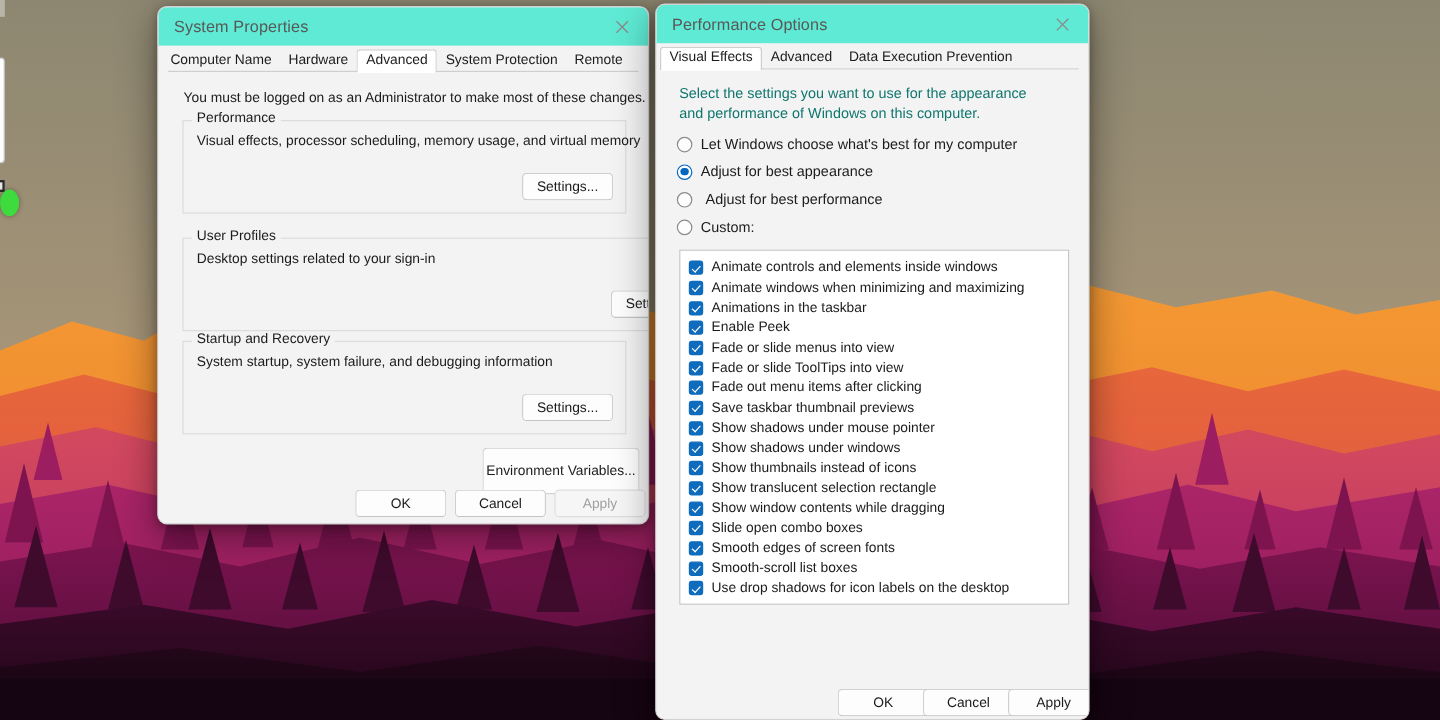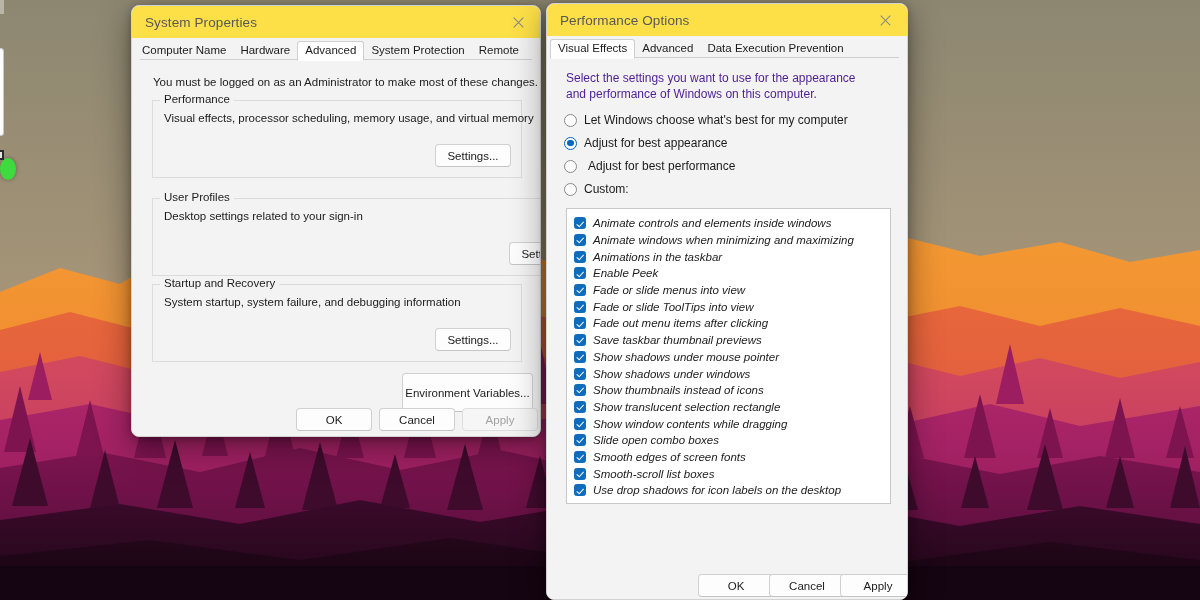"System Properties" .titlebar { background: #fde047 -> #5eead4 }
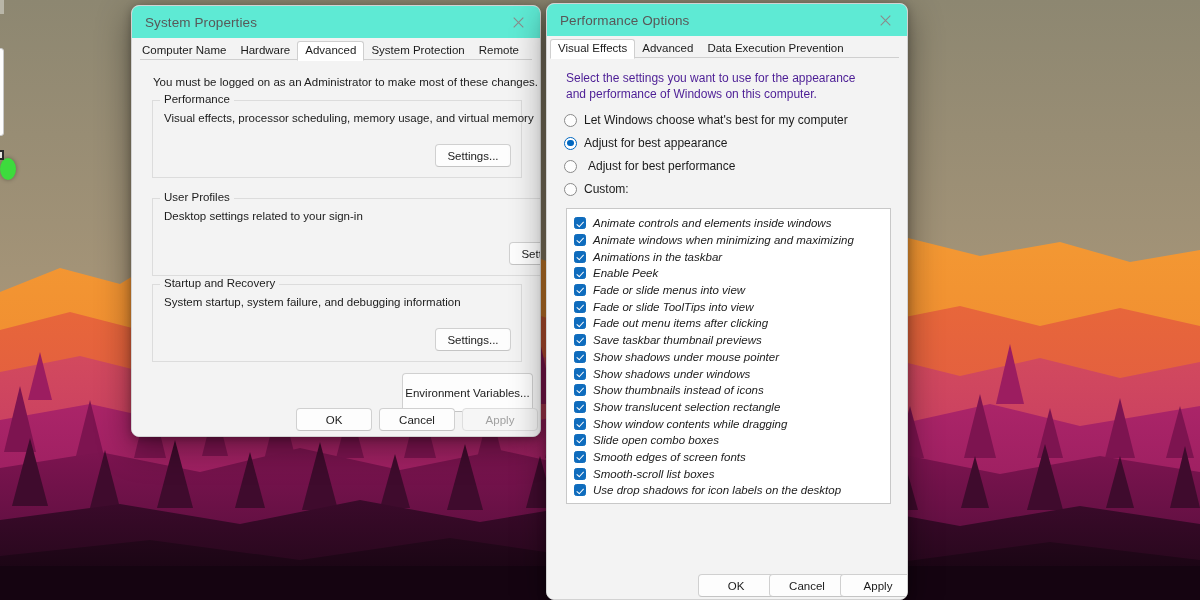"Select the settings you want" .intro { color: #4c1d95 -> #0f766e }
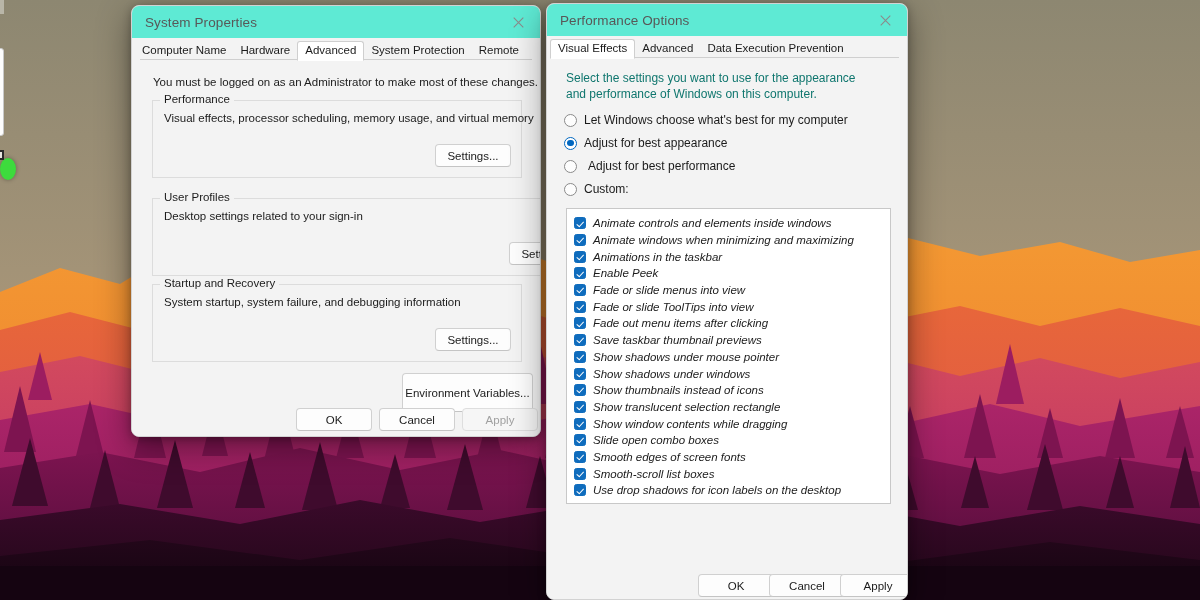"Animate controls and elements inside" .listbox { font-style: italic -> none }
